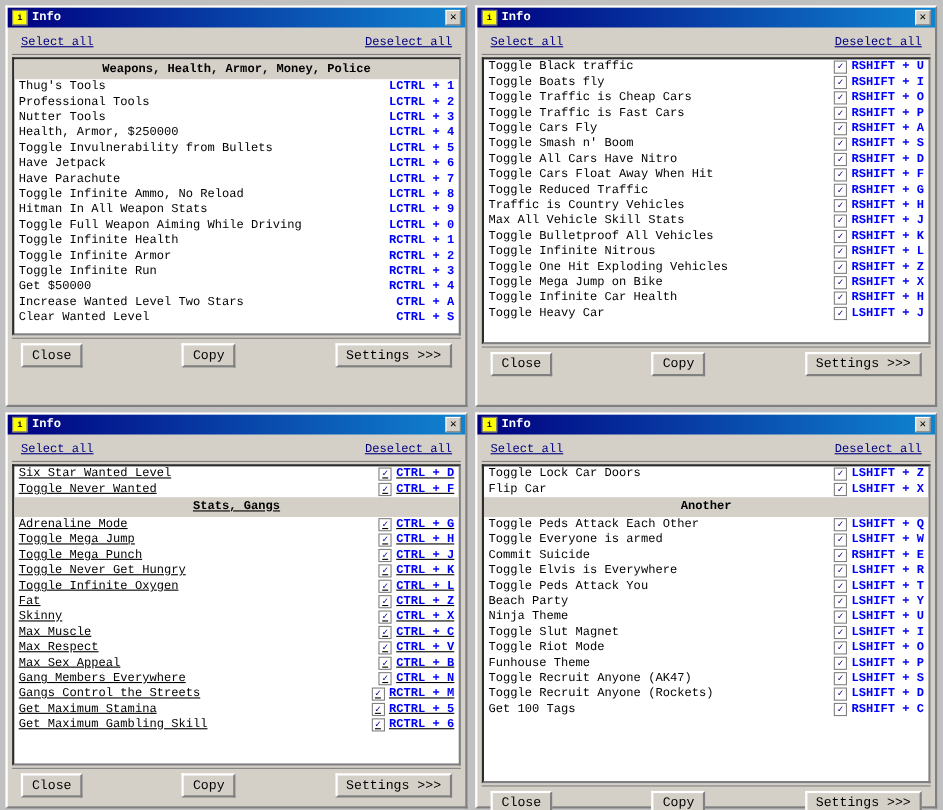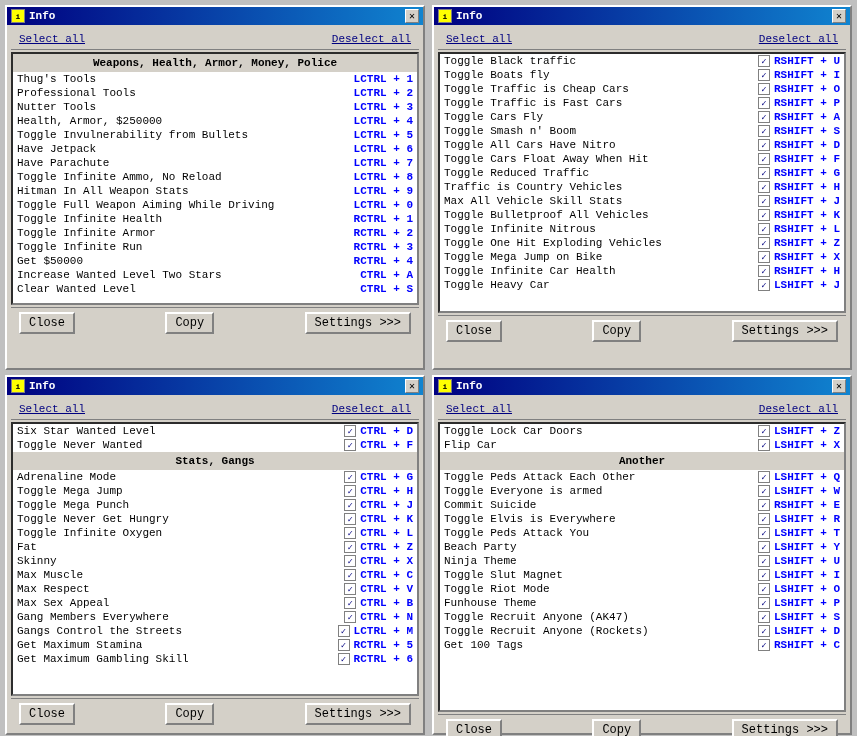"Six Star Wanted Level" div.list-container { text-decoration: none -> underline }
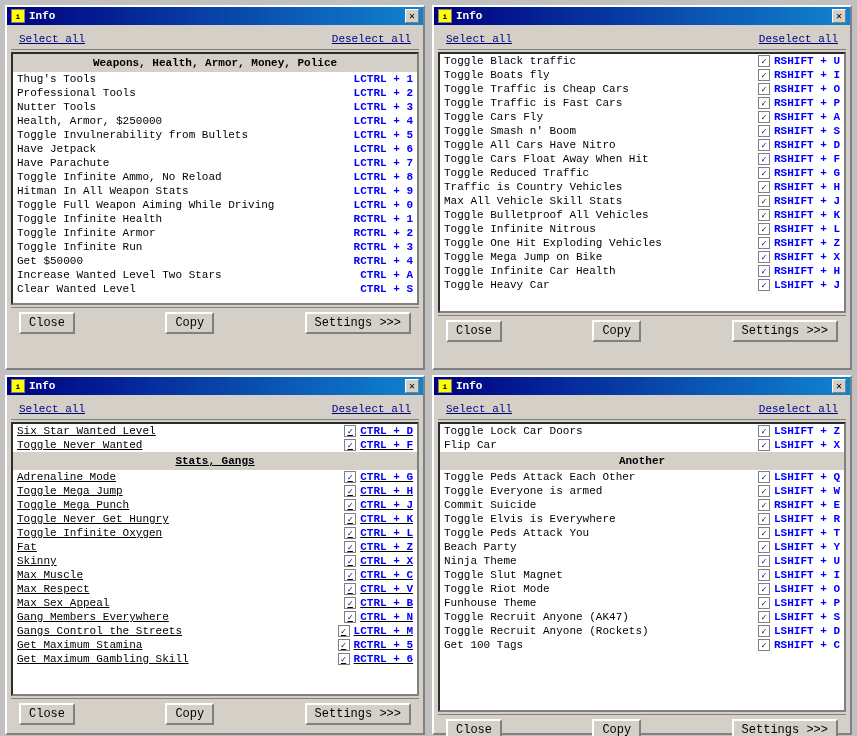"LCTRL + M" span.key-blue { text: LCTRL -> RCTRL }
